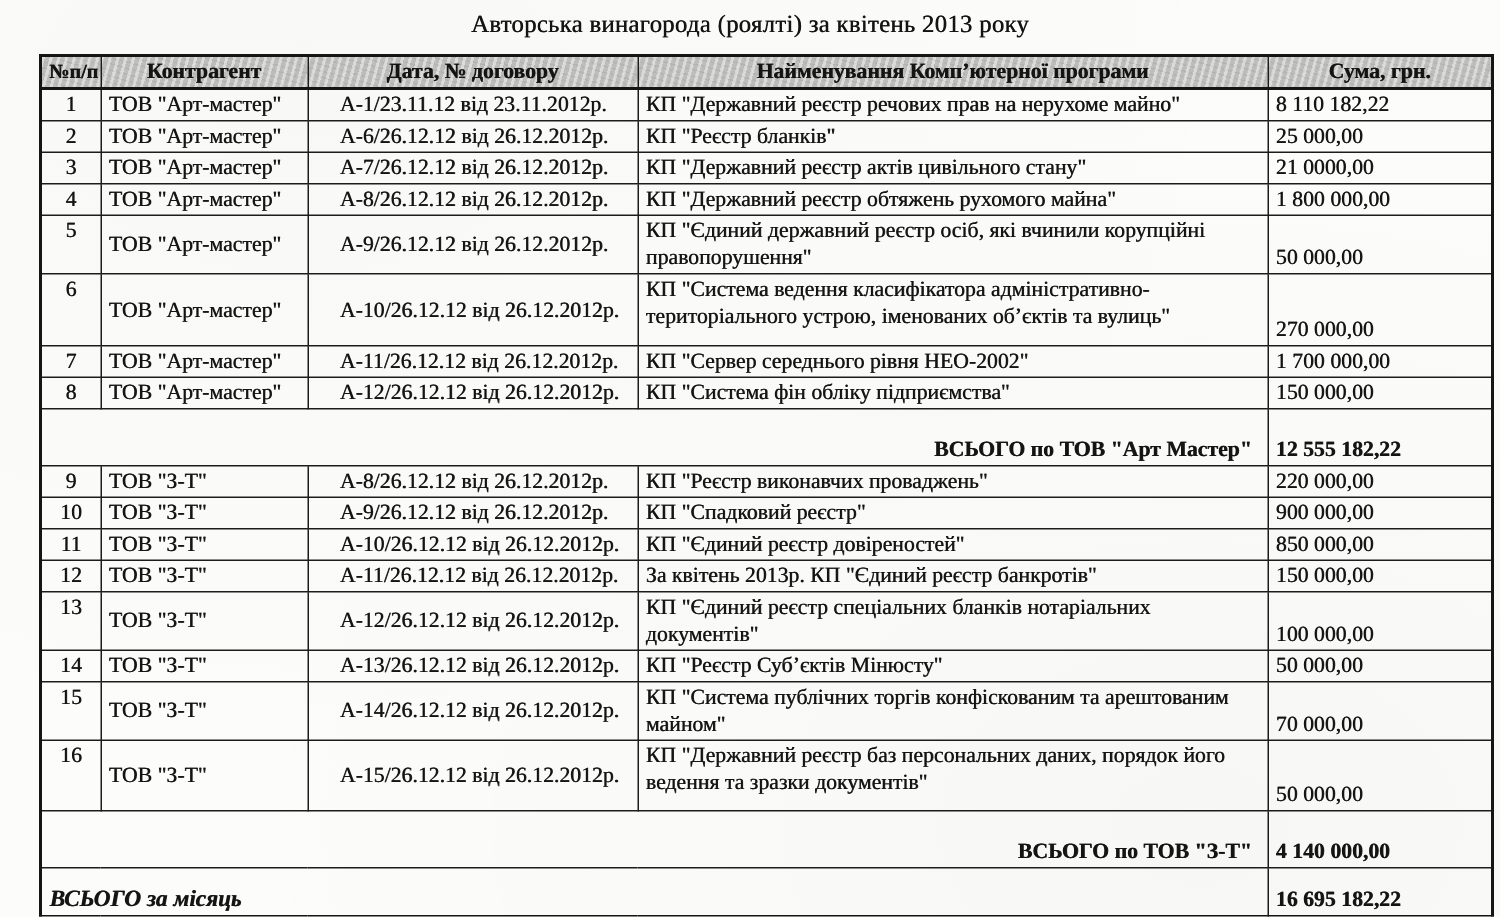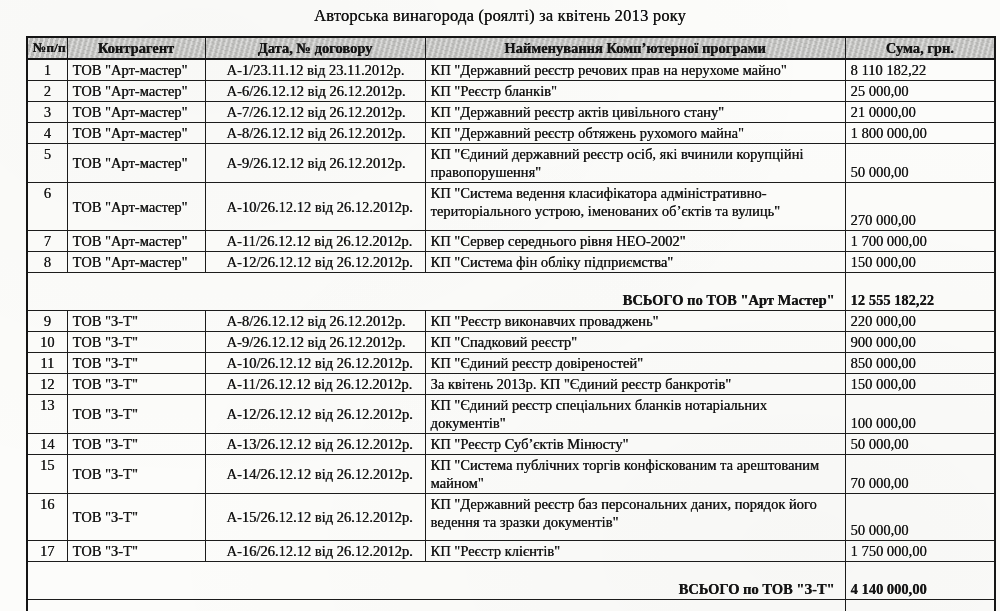"17" tr { html: <tr> <td>17</td> <td>ТОВ "З-Т"</td> <td>А-16/26.12.12 від 26.12.2012р.</td> <td>КП "Реєстр клієнтів"</td> <td>1 750 000,00</td> </tr> -> none }
